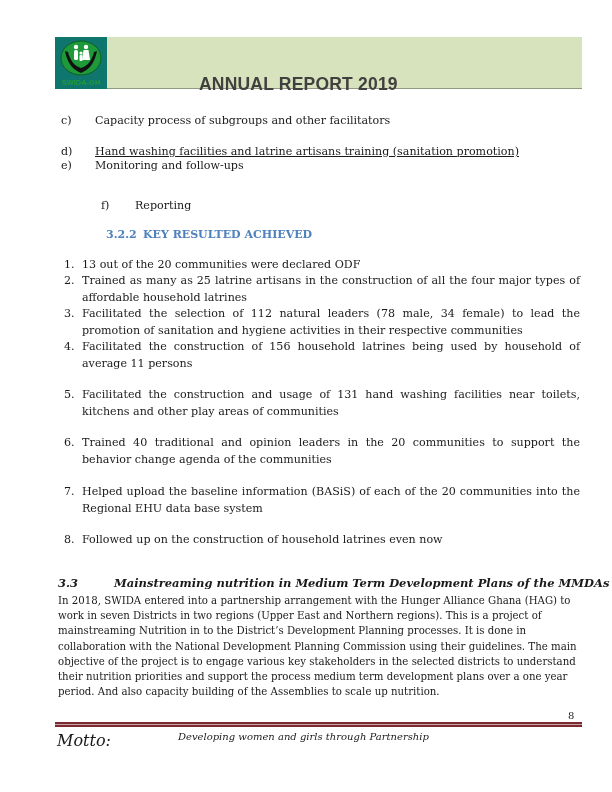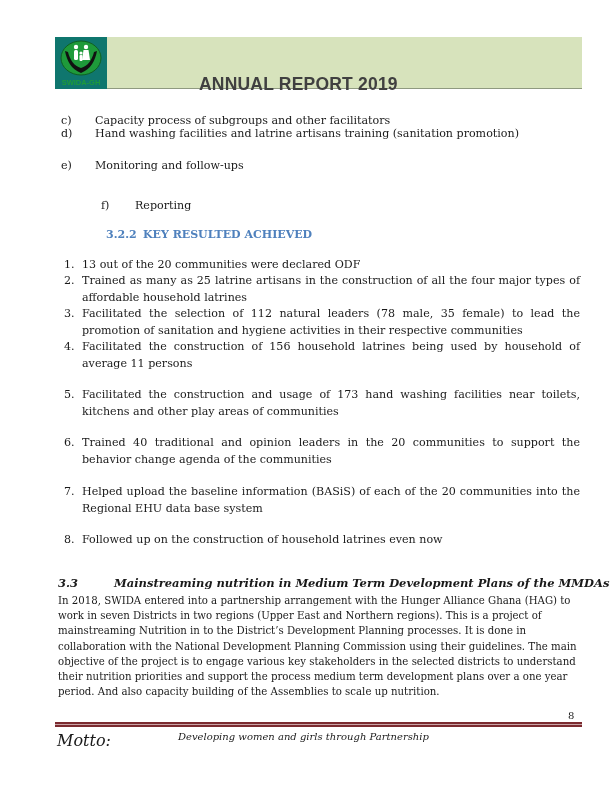"d) Hand washing facilities and" div.alpha-item { text-decoration: none -> underline; top: 13px -> 31px }
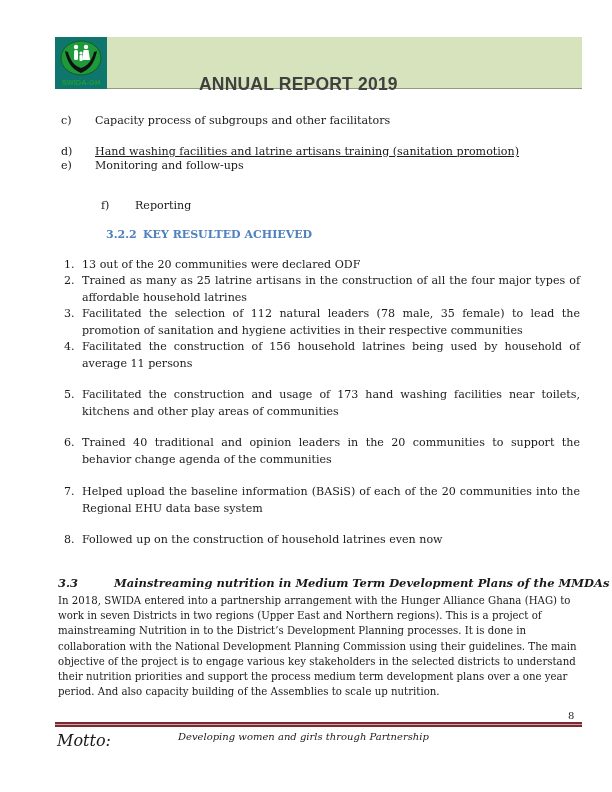"Facilitated the selection of 112" span.tx { text: 35 -> 34 }
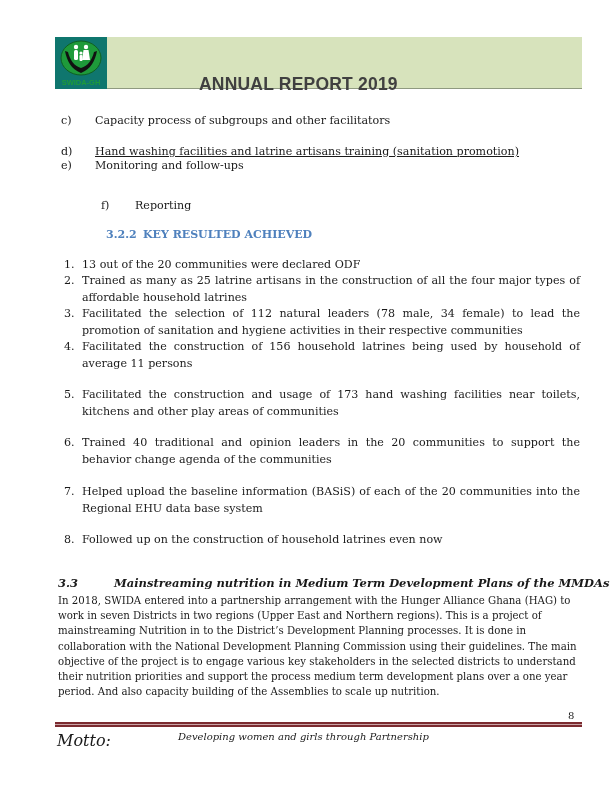"Facilitated the construction and usage" span.tx { text: 173 -> 131 }
